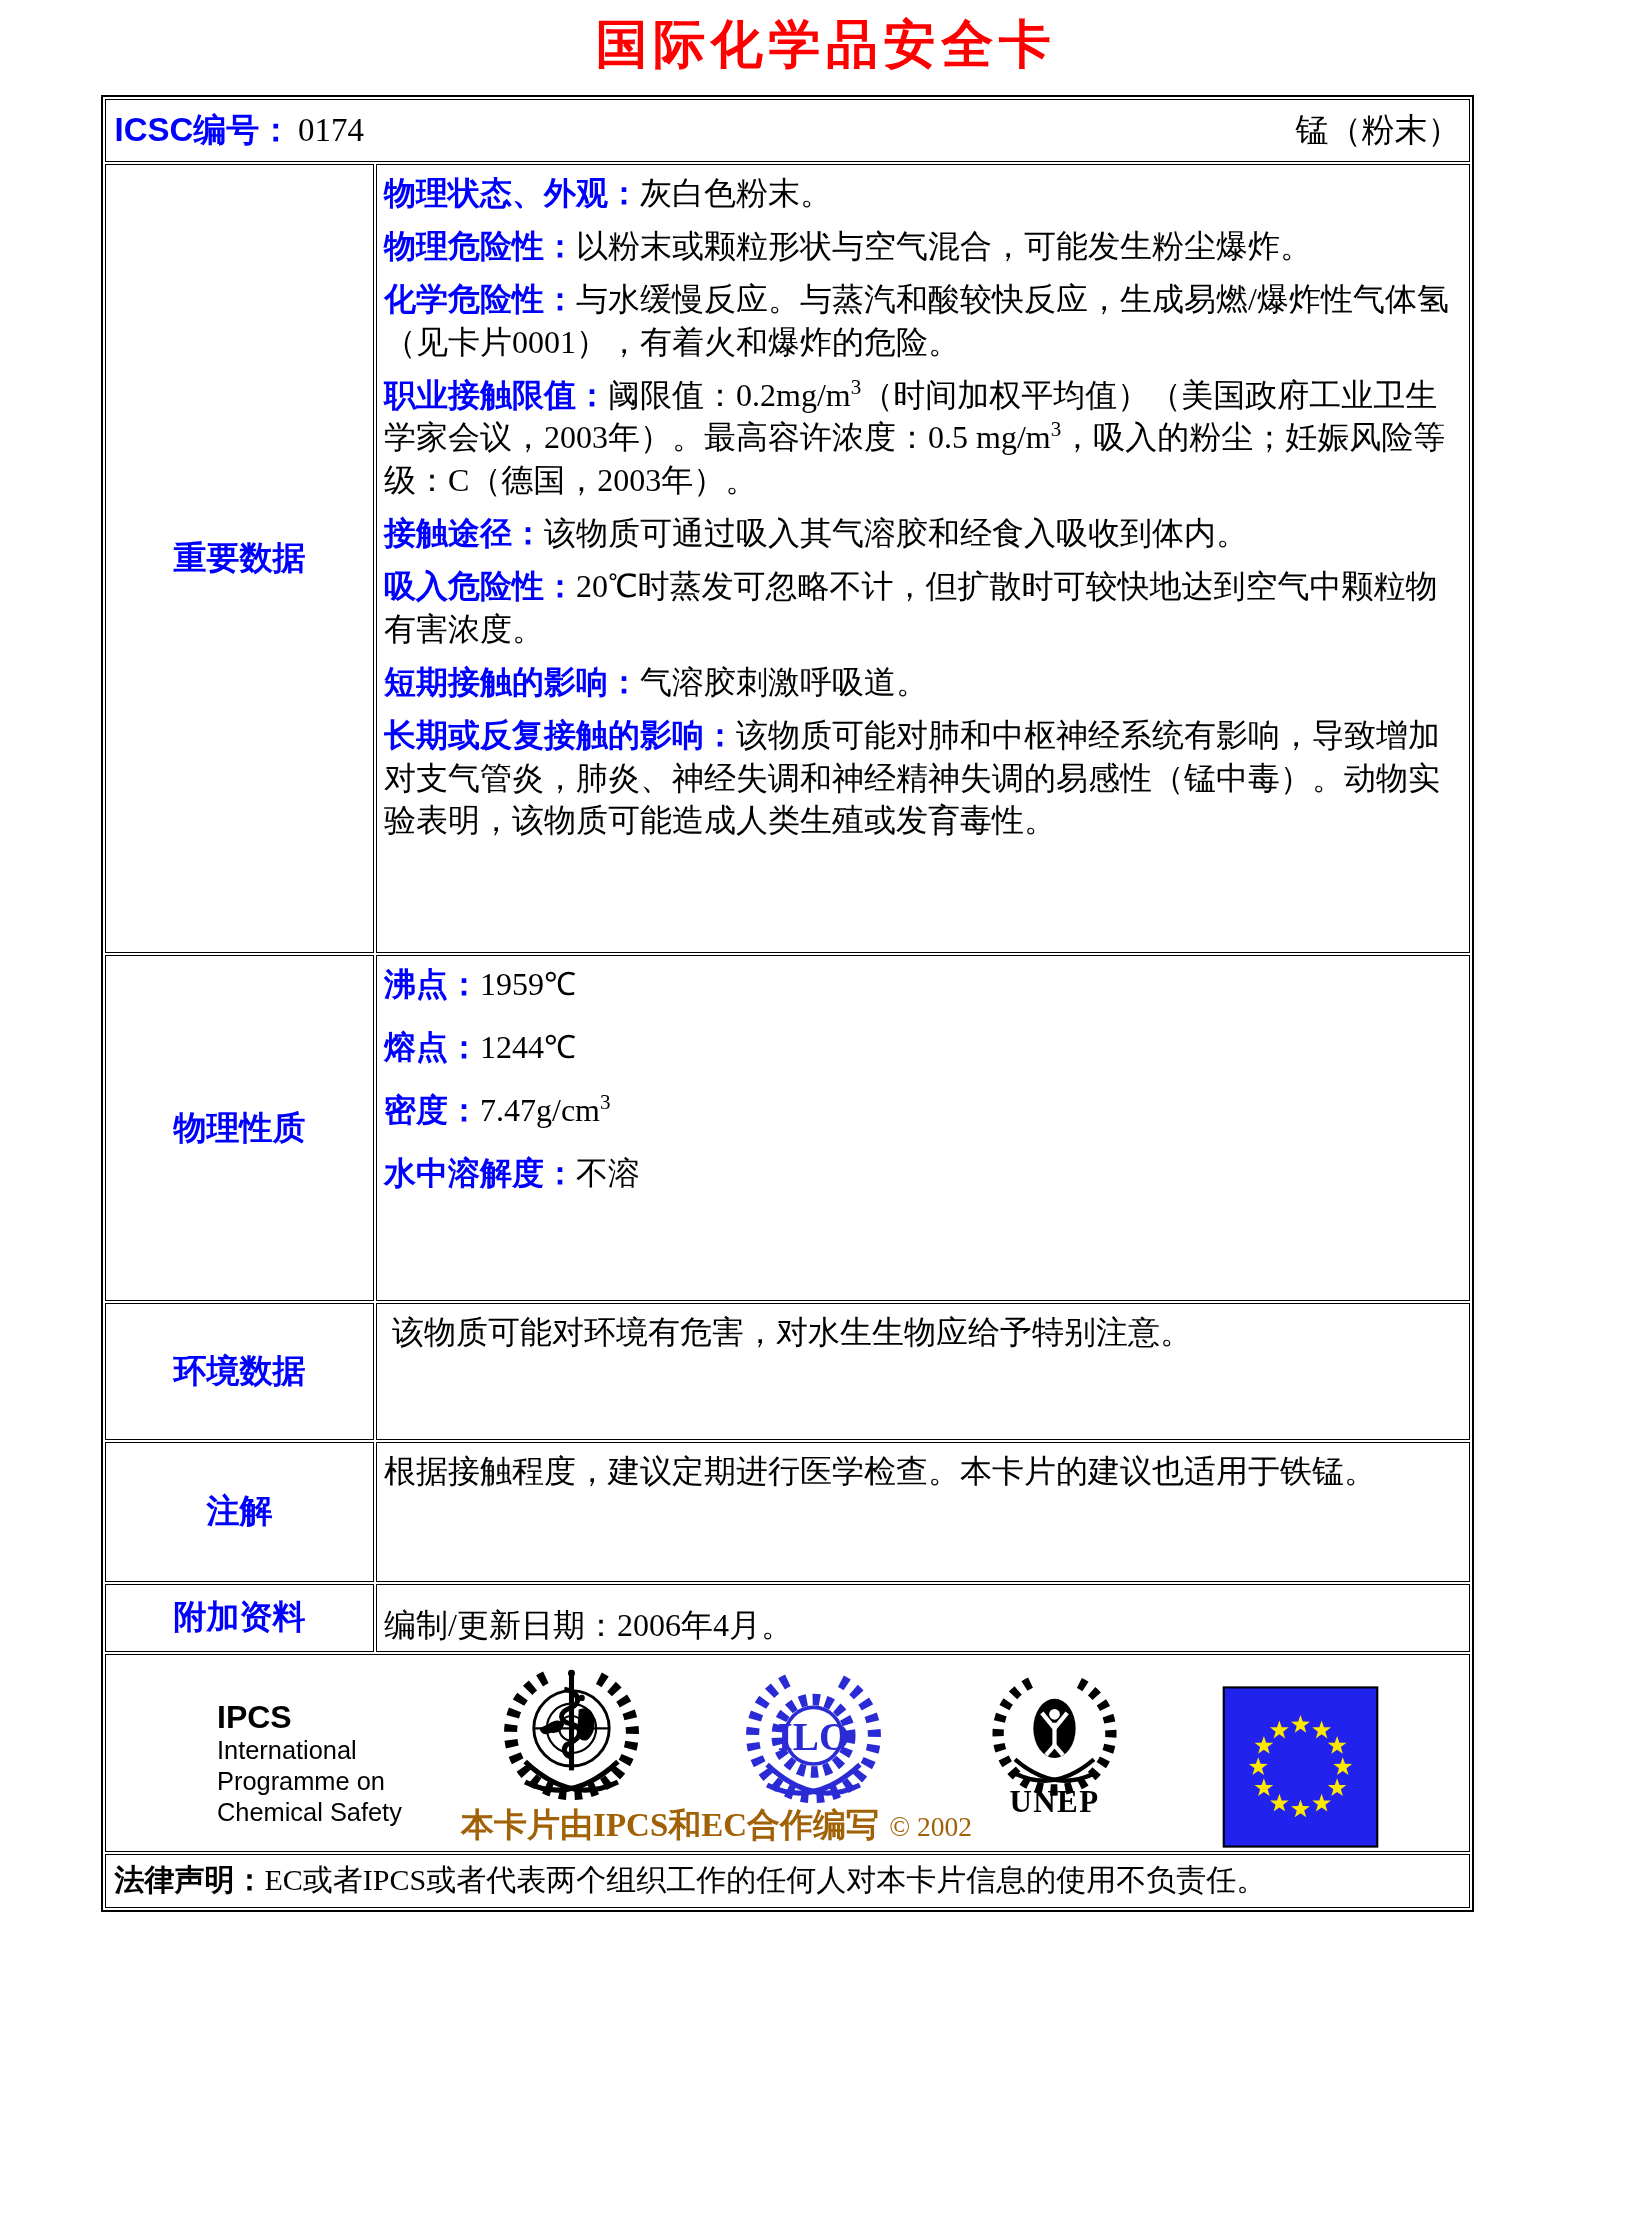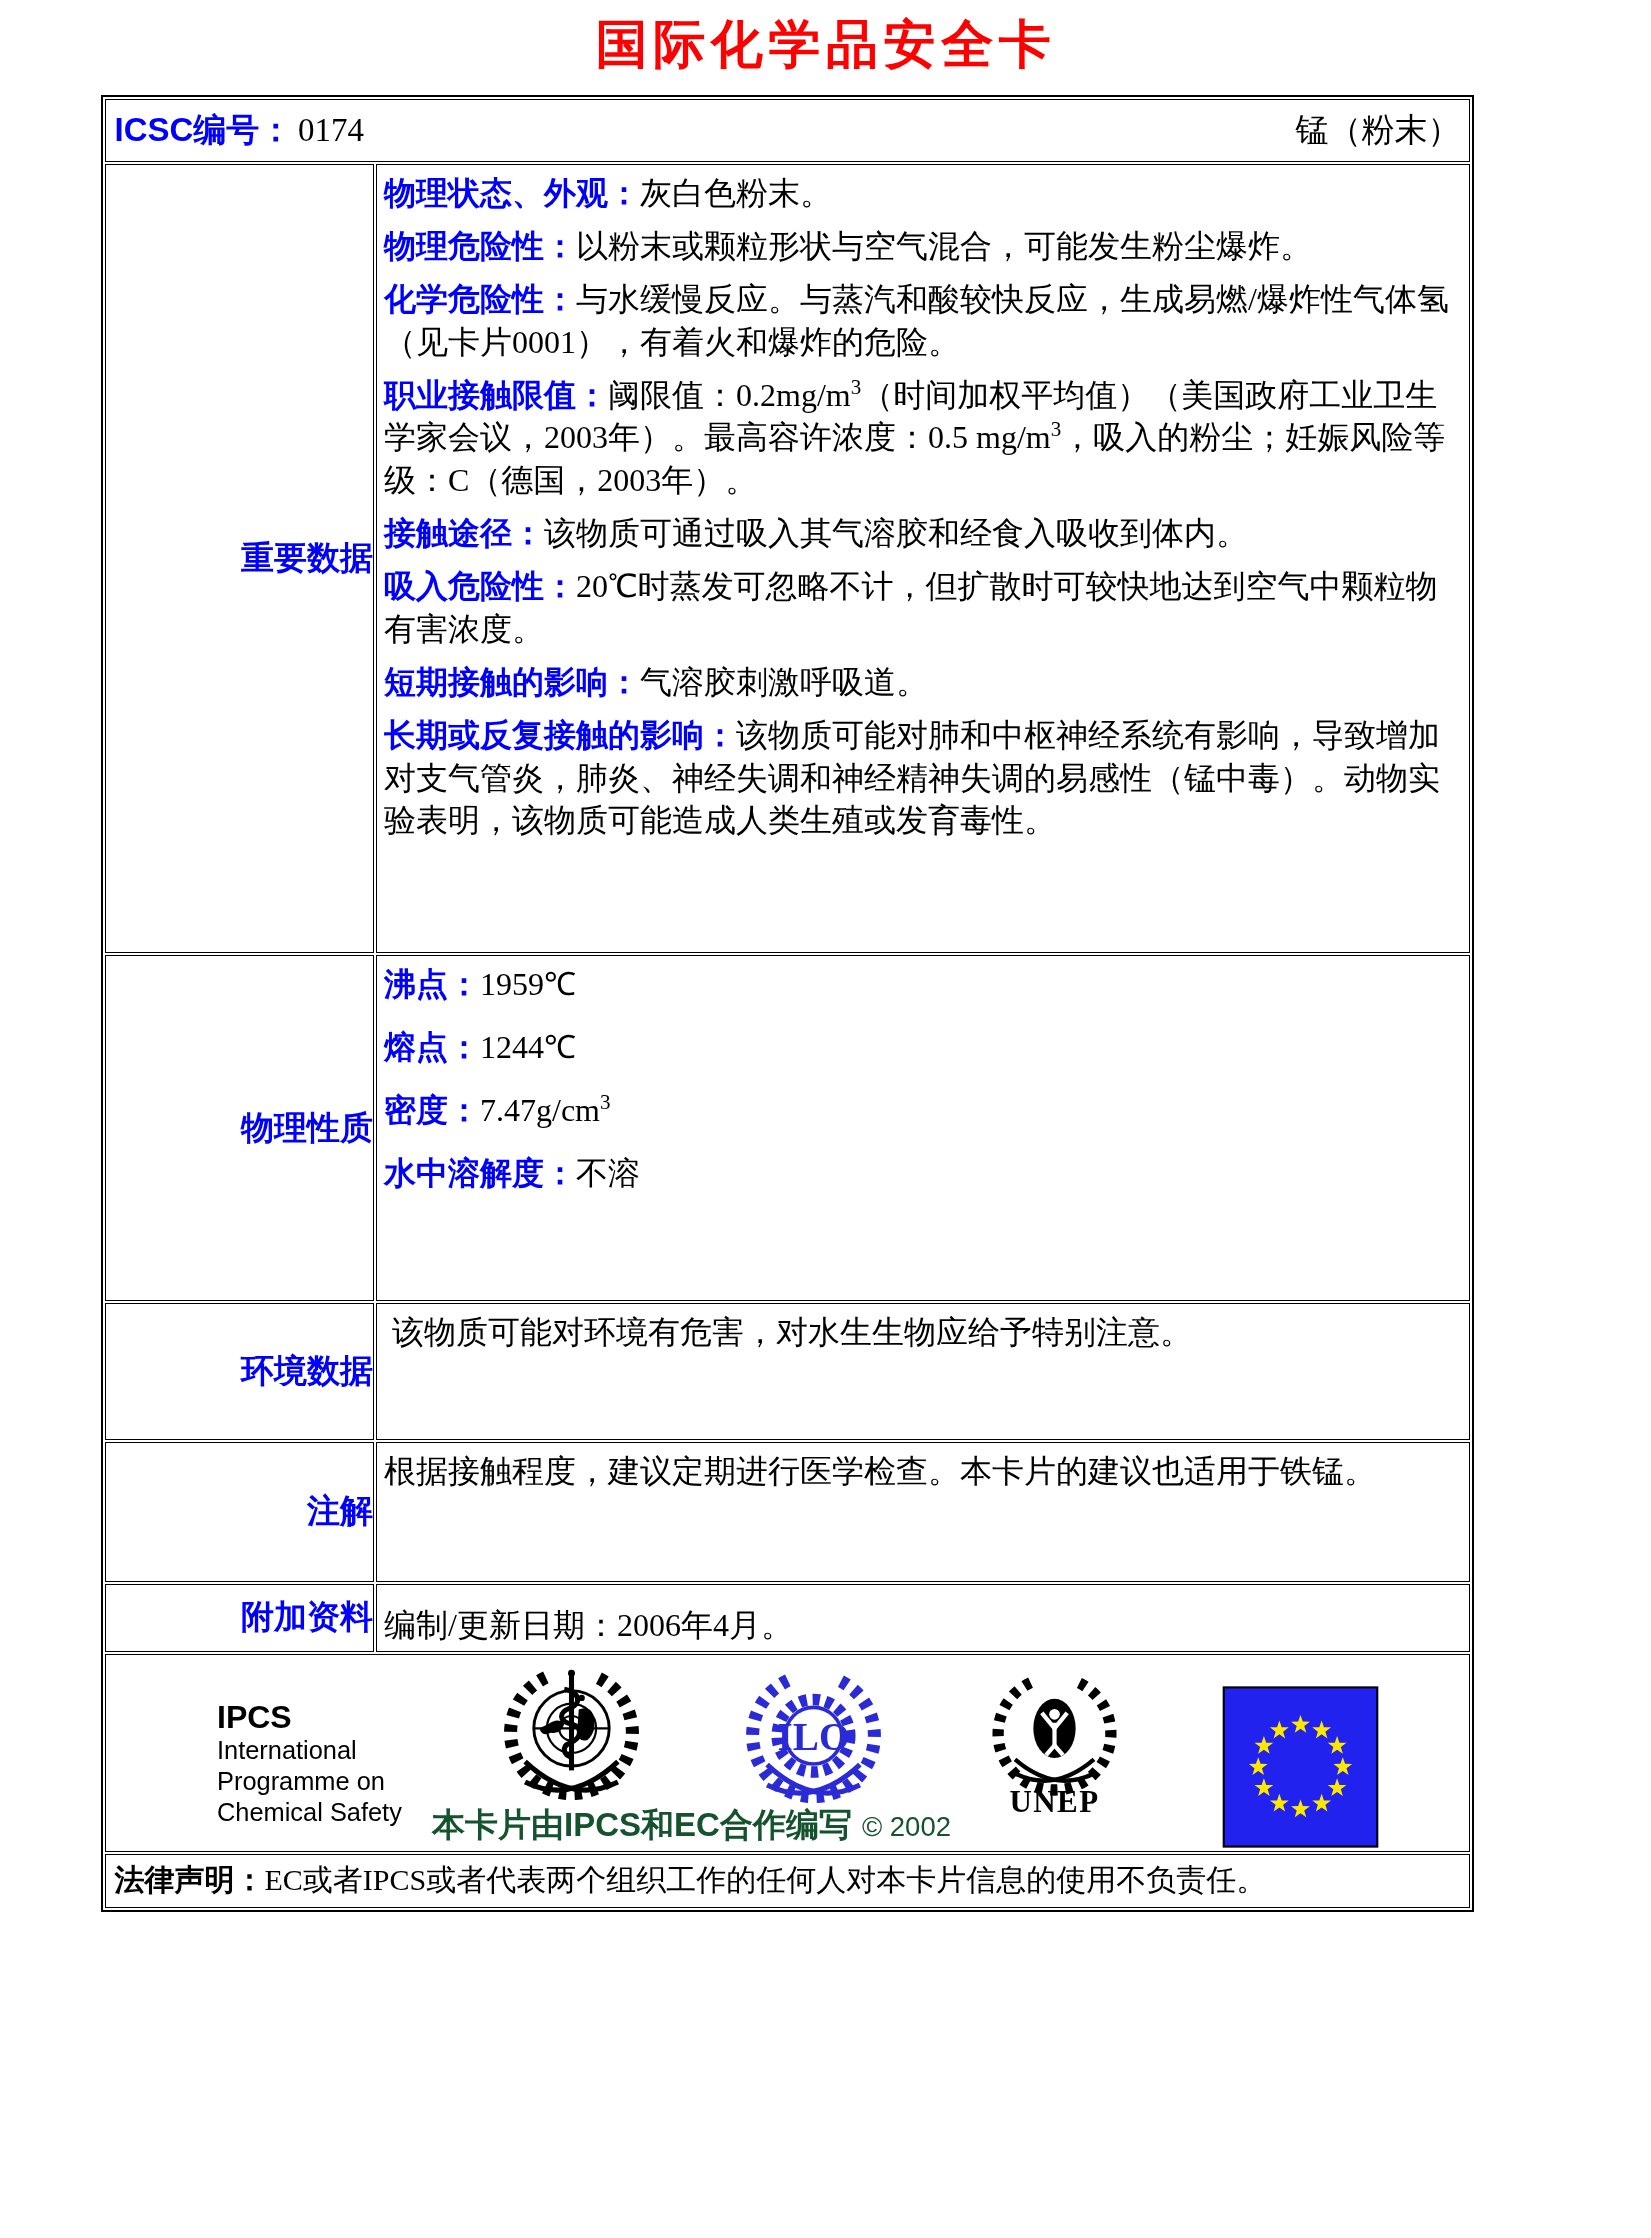"重要数据" .label-cell { text-align: right -> center }
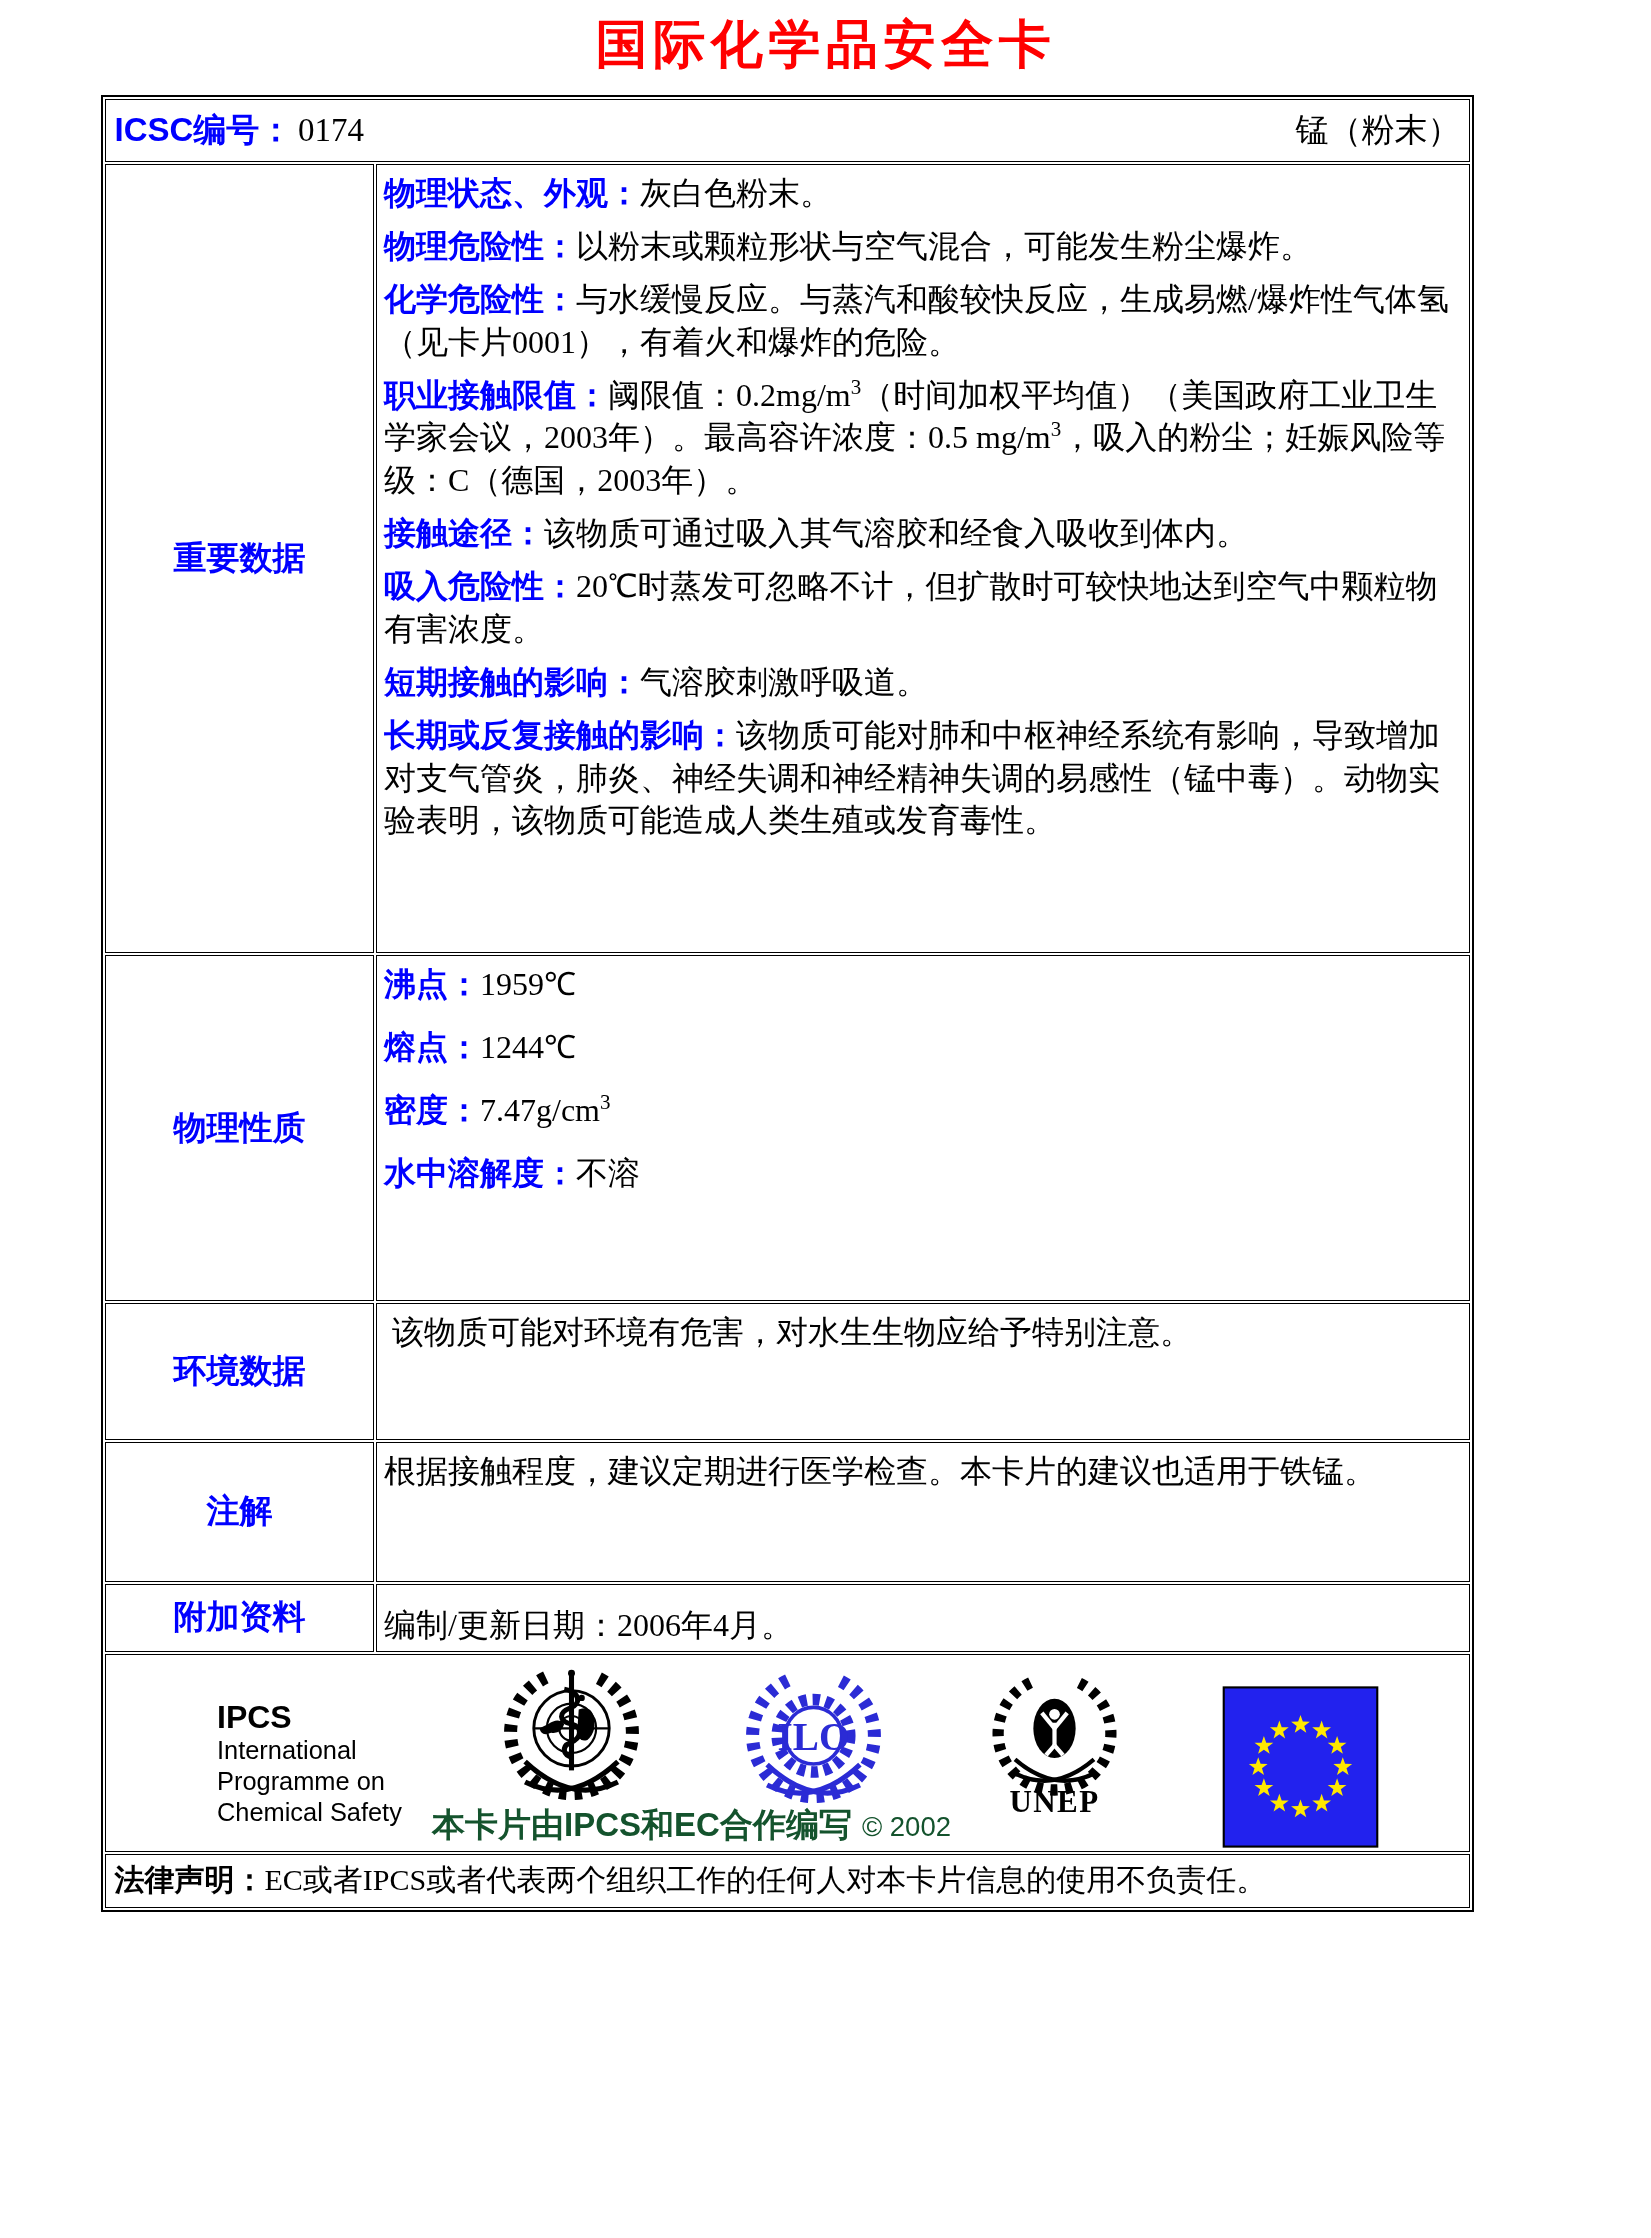"本卡片由IPCS和EC合作编写 © 2002" .footer-caption { color: #14532d -> #a16207; font-family: Liberation Sans, sans-serif -> Liberation Serif, serif; left: 233px -> 258px }
